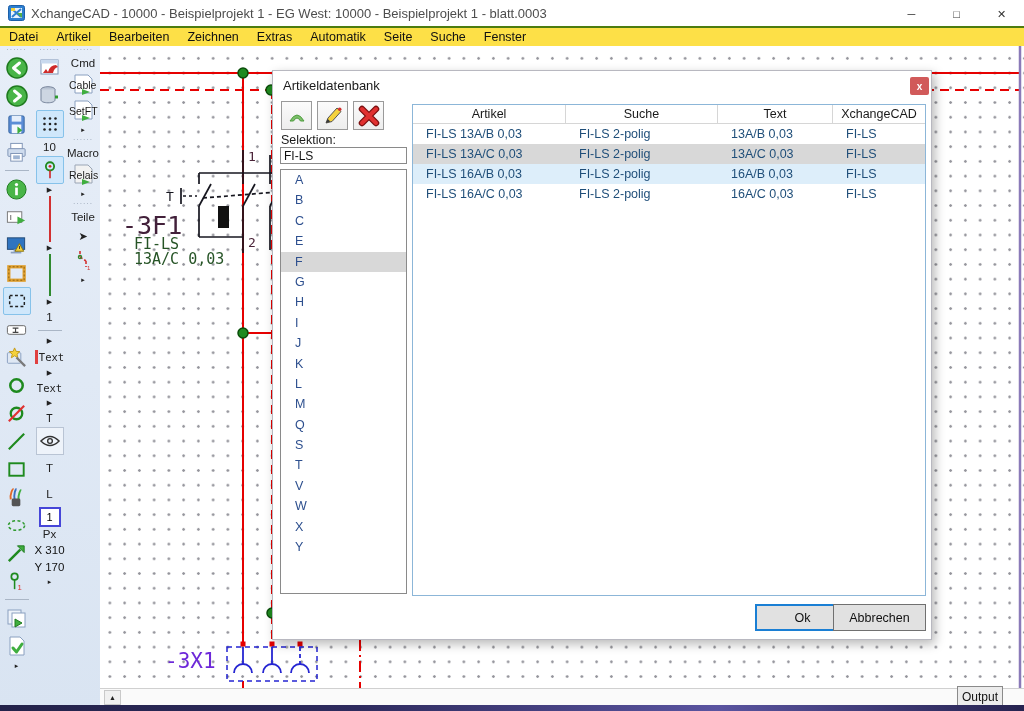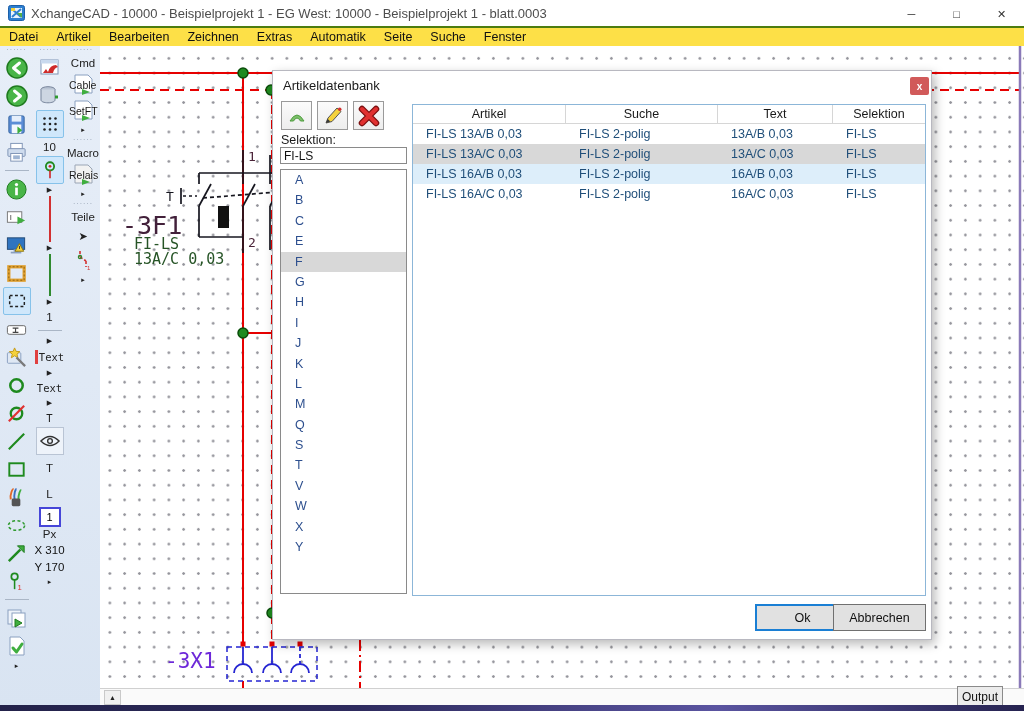"Selektion" div.th { text: Selektion -> XchangeCAD }
